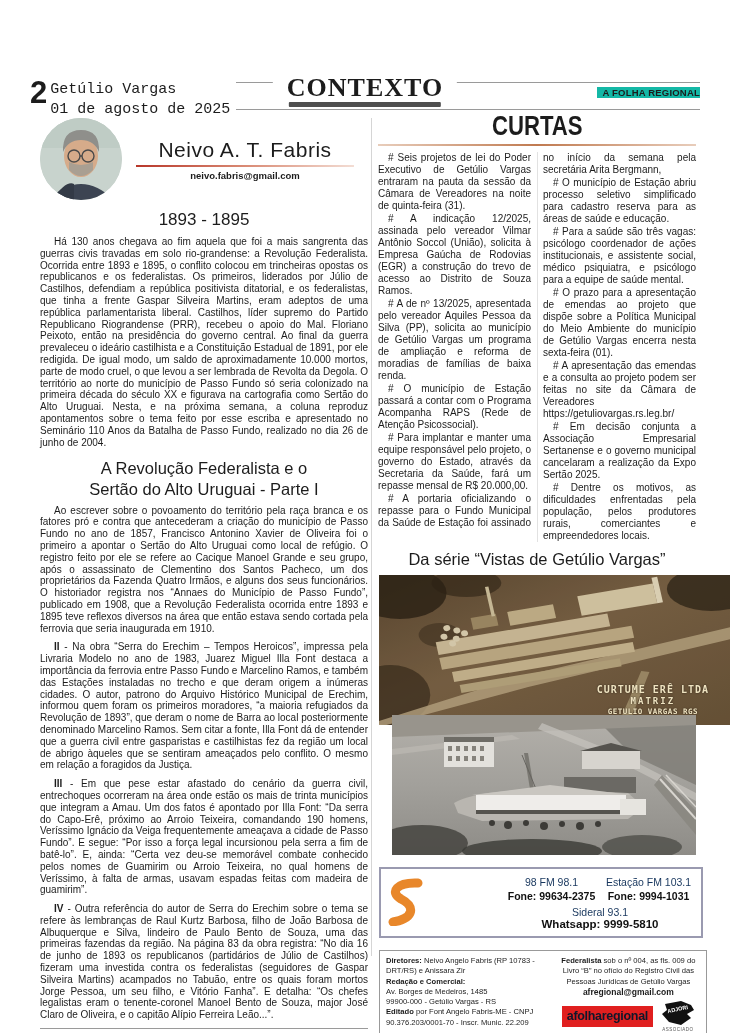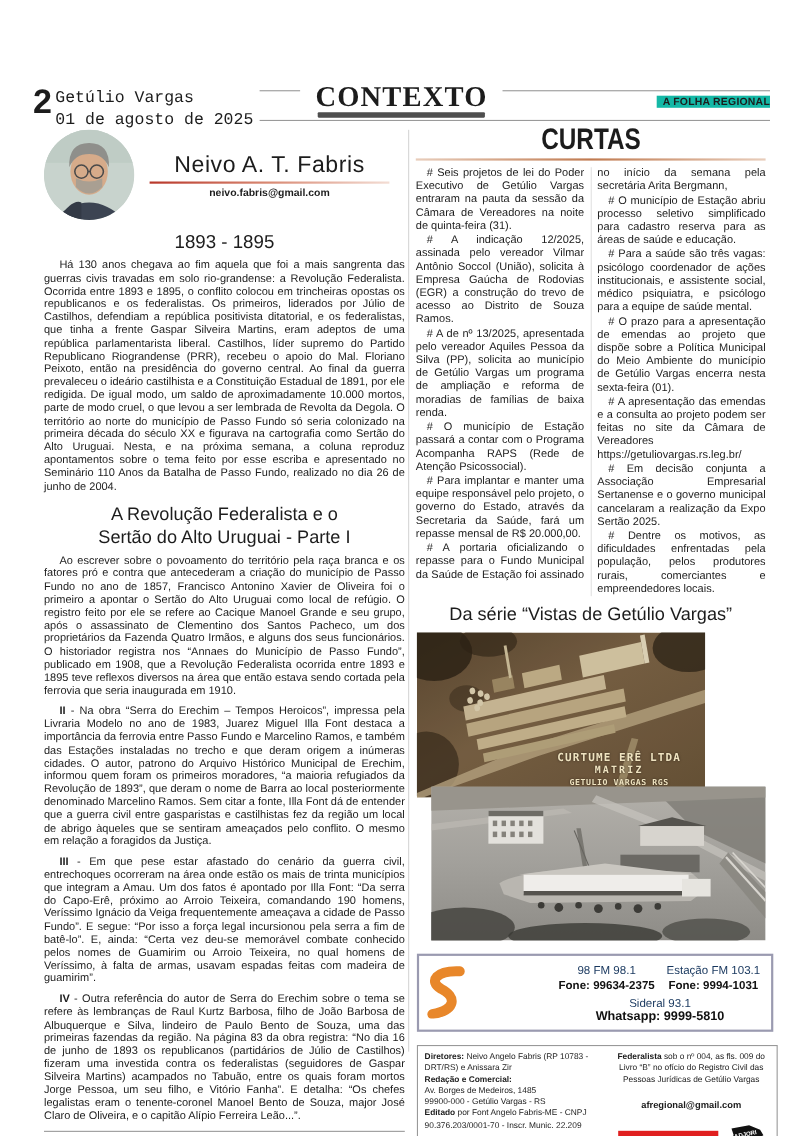"CURTUME ERÊ LTDA" .photo1 { width: 262px -> 352px }
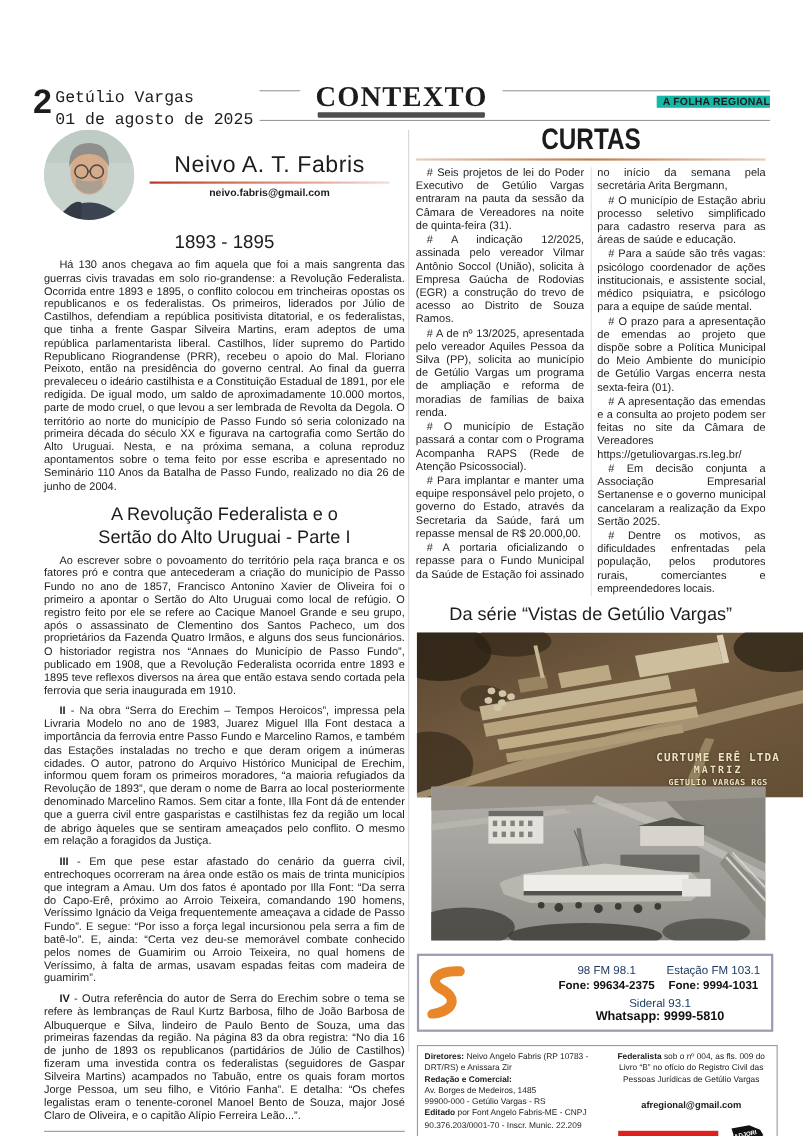"afregional@gmail.com" .cred-email { margin: 12px 0 -> 0 0 }
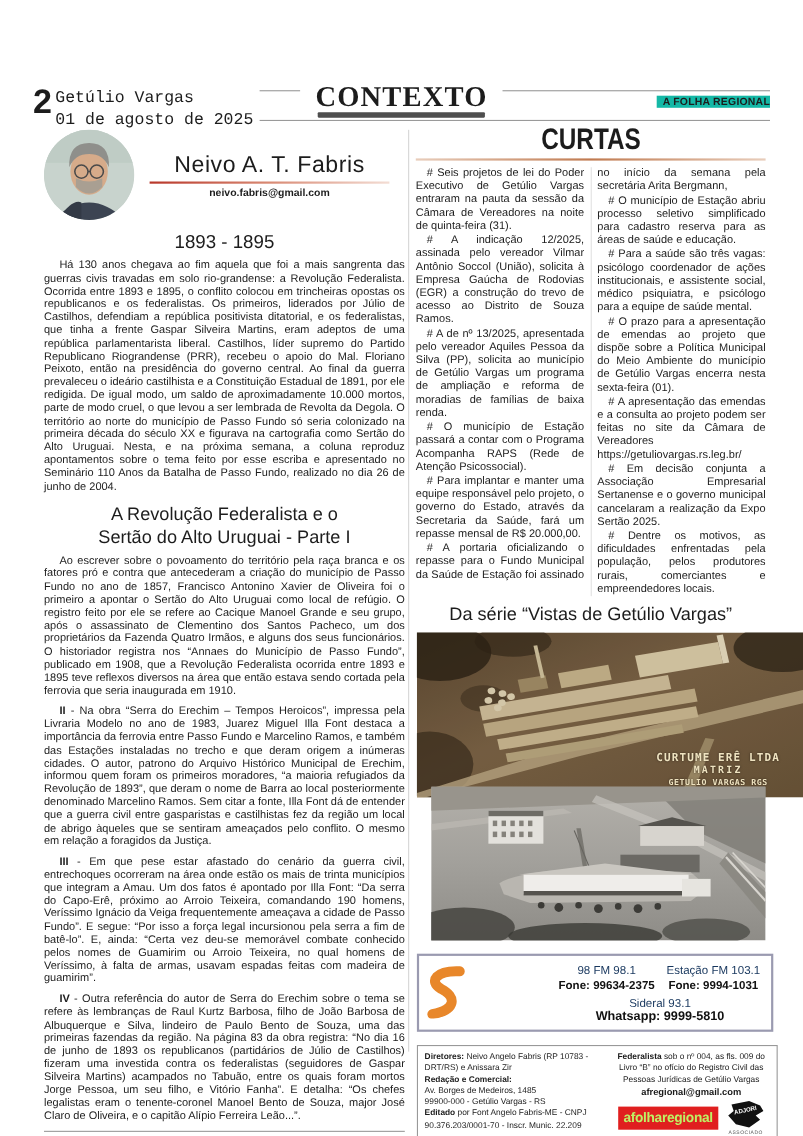"afolharegional" .folha-logo { color: #bef264 -> #0f172a }
